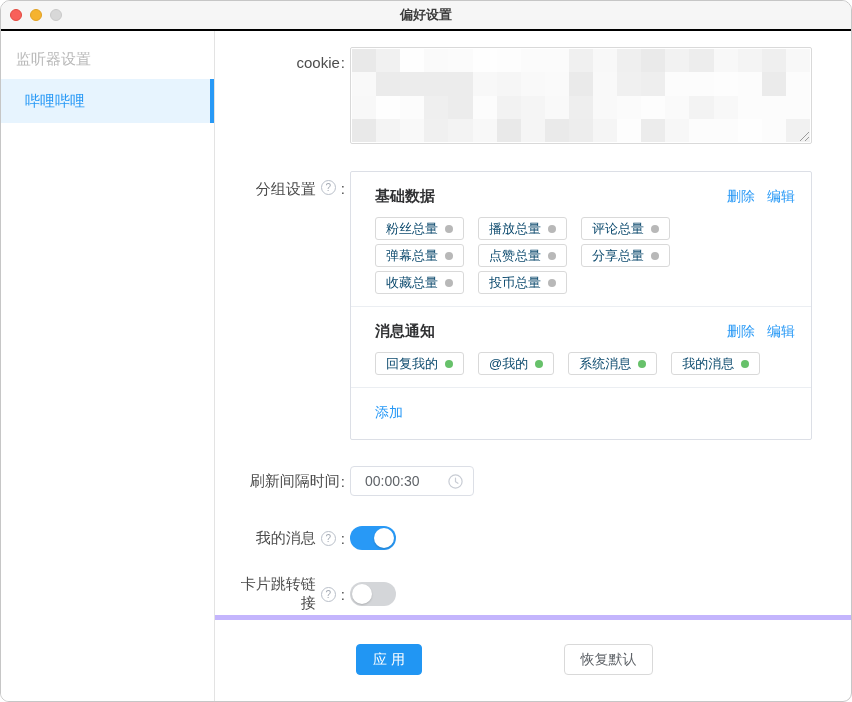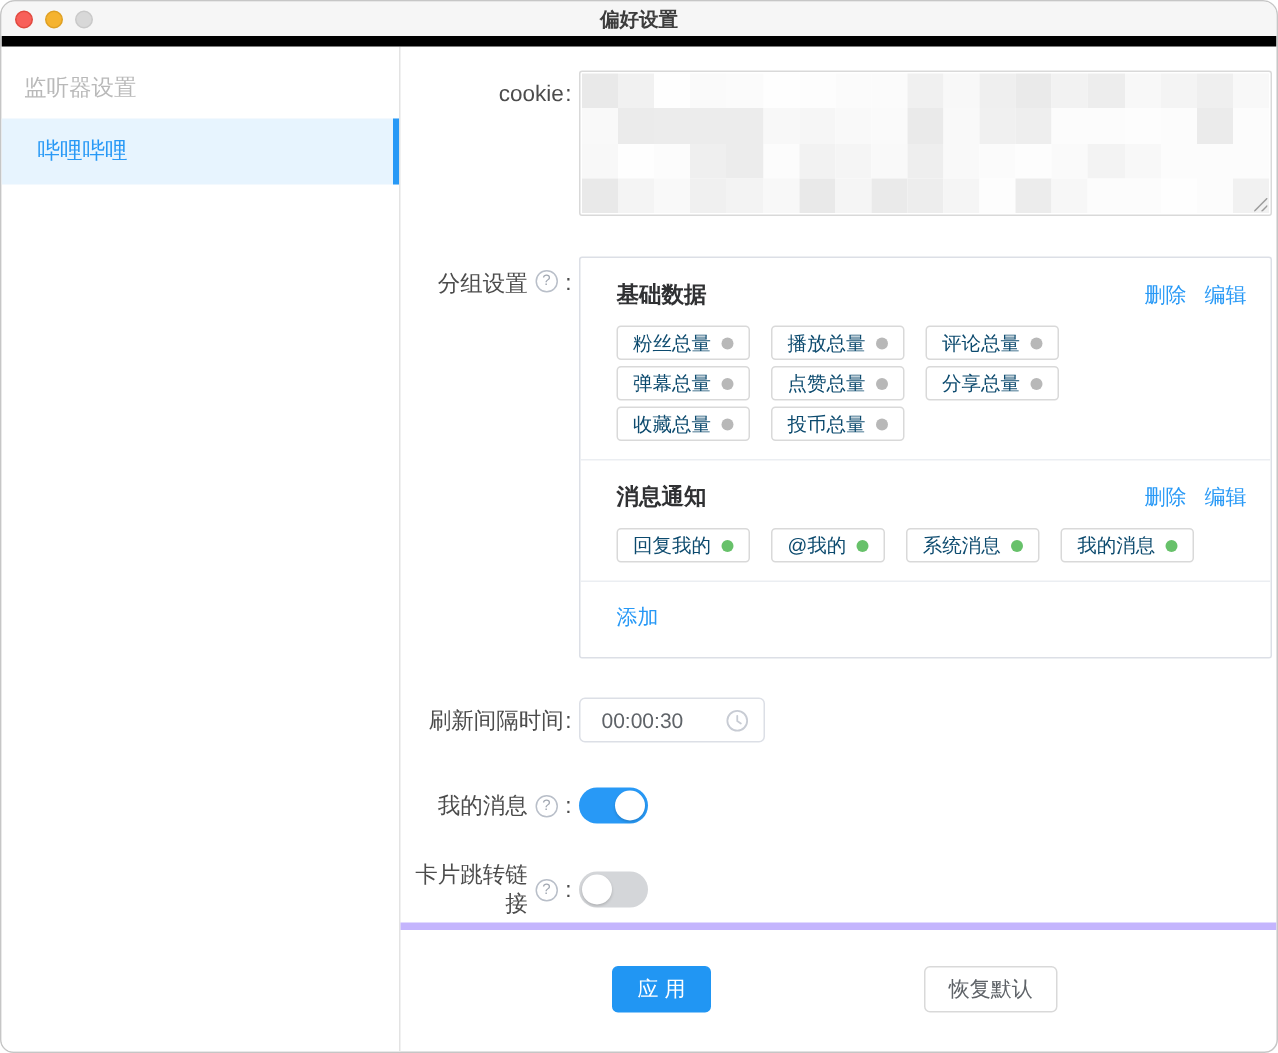"偏好设置" .titlebar { border-bottom: 7px solid #000000 -> 2px solid #000000 }
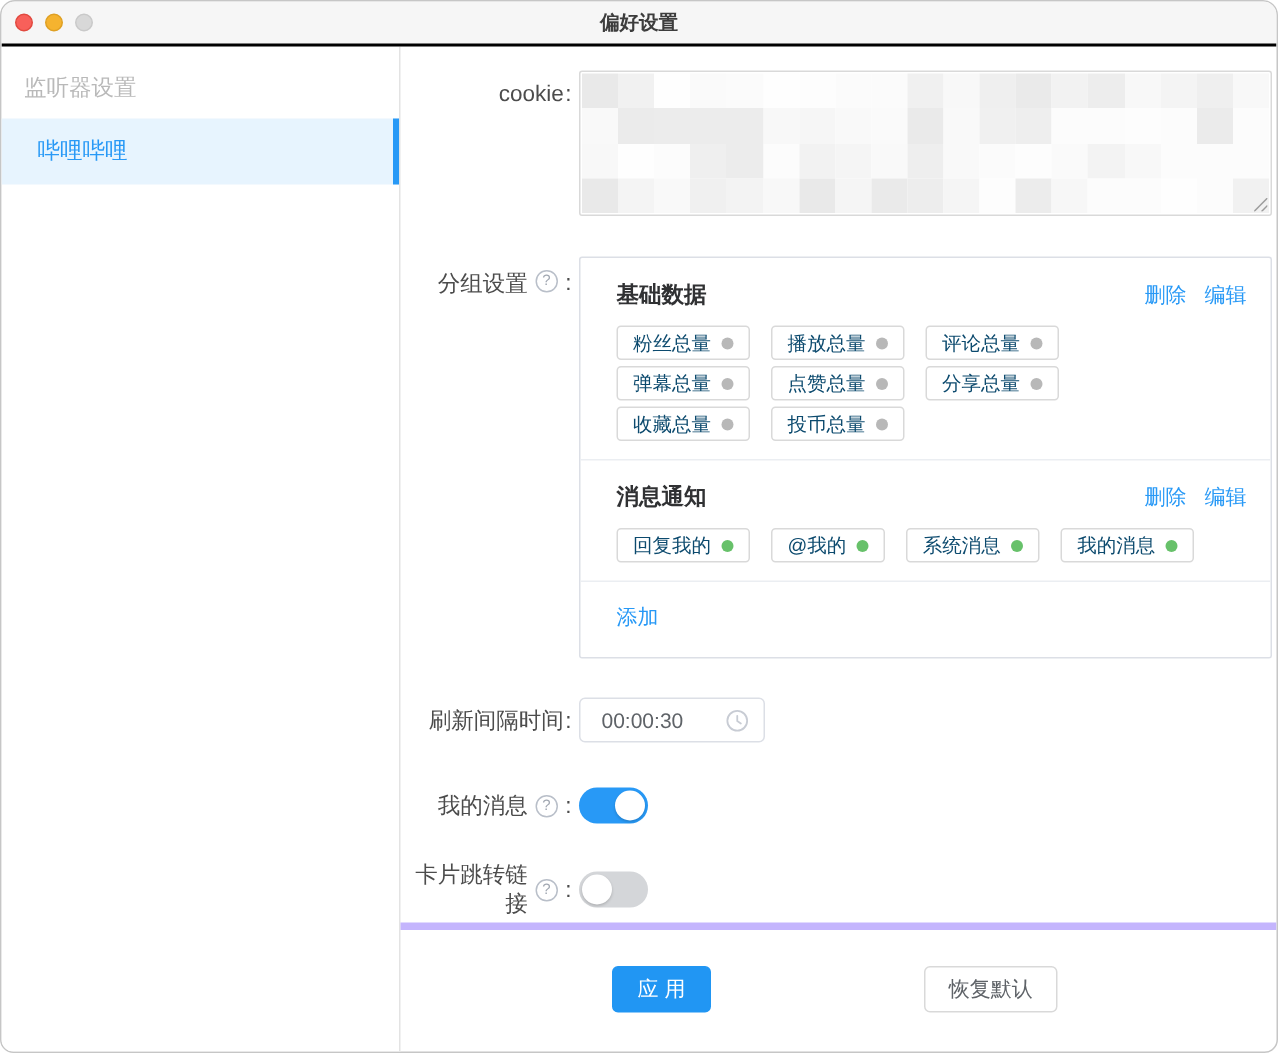"监听器设置" .sidebar { width: 266px -> 214px }
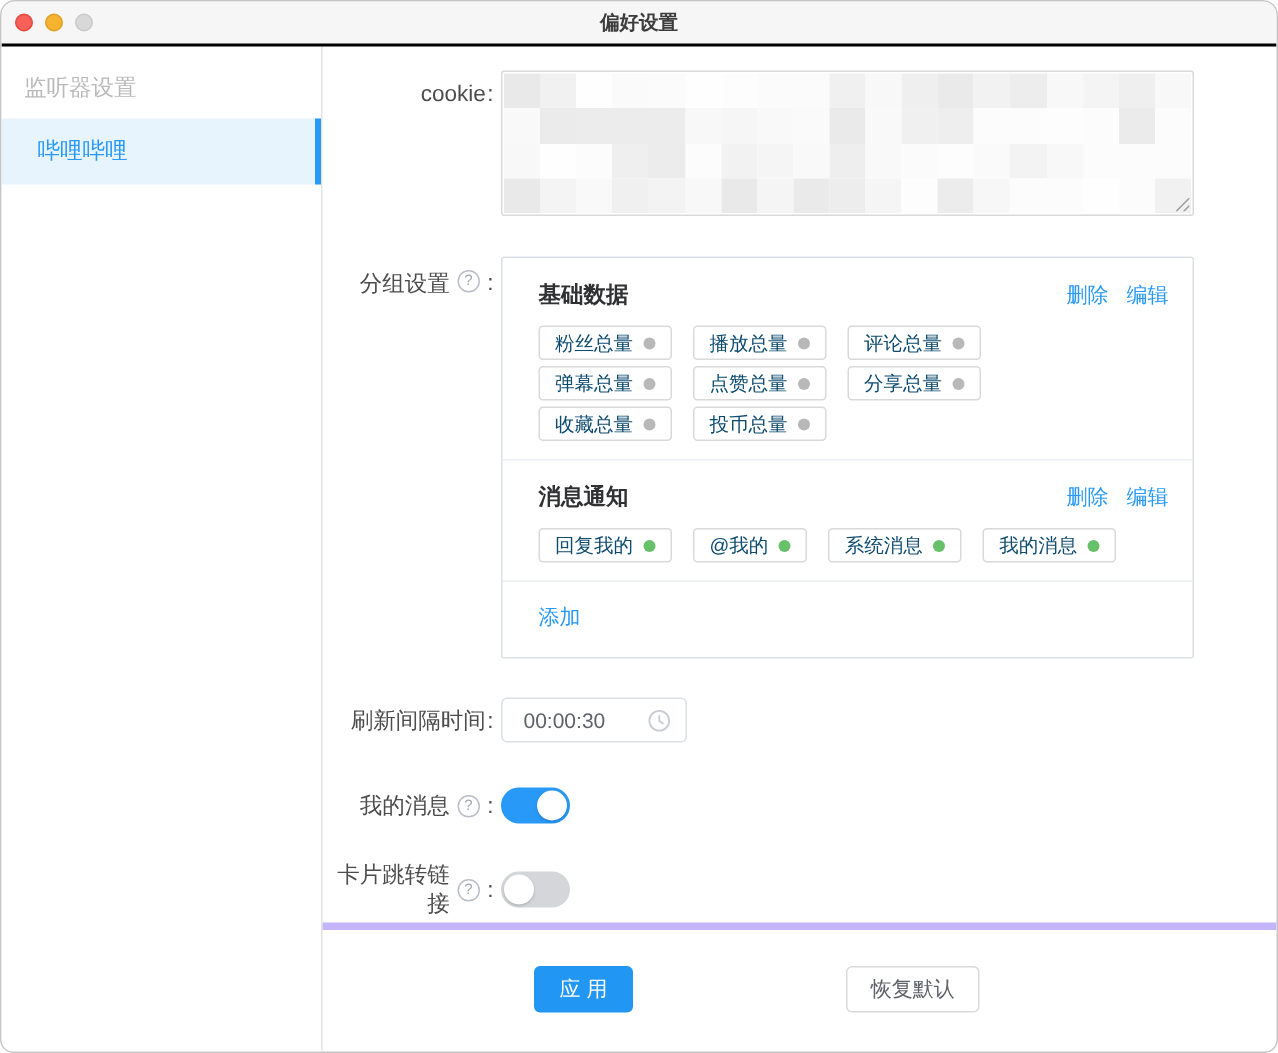"cookie" .row { margin-left: 0 -> 16px }
